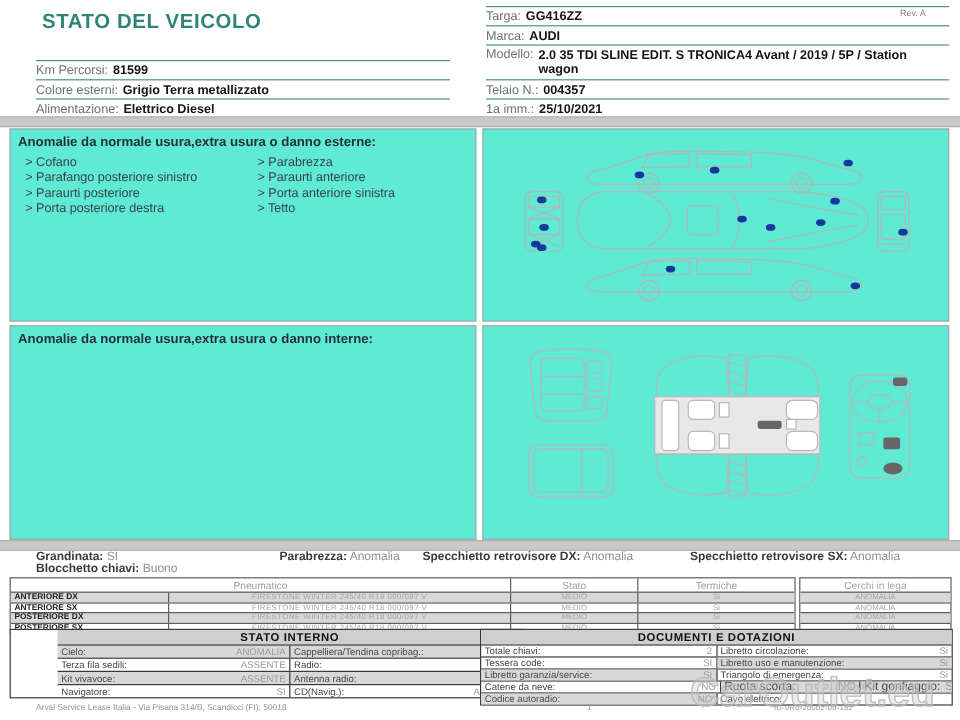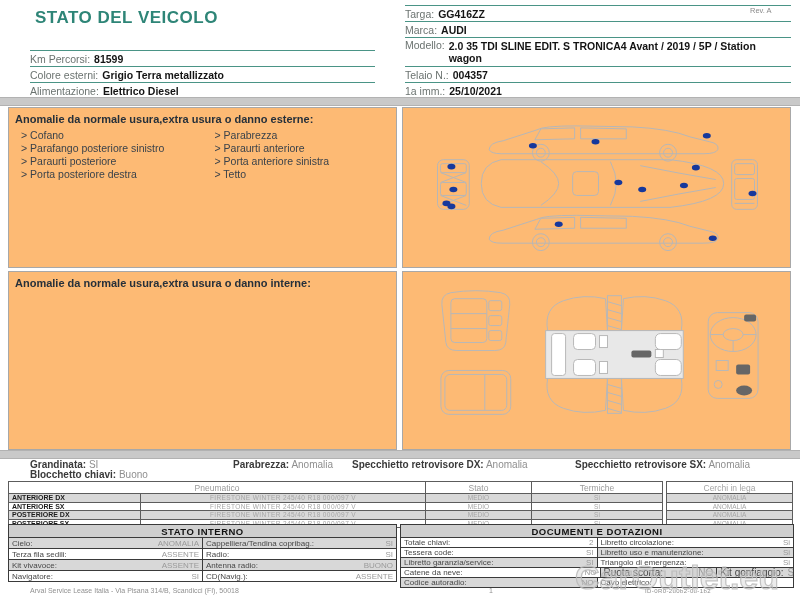"Anomalie da normale usura,extra usura" .box { background: #fdba74 -> #5eead4 }
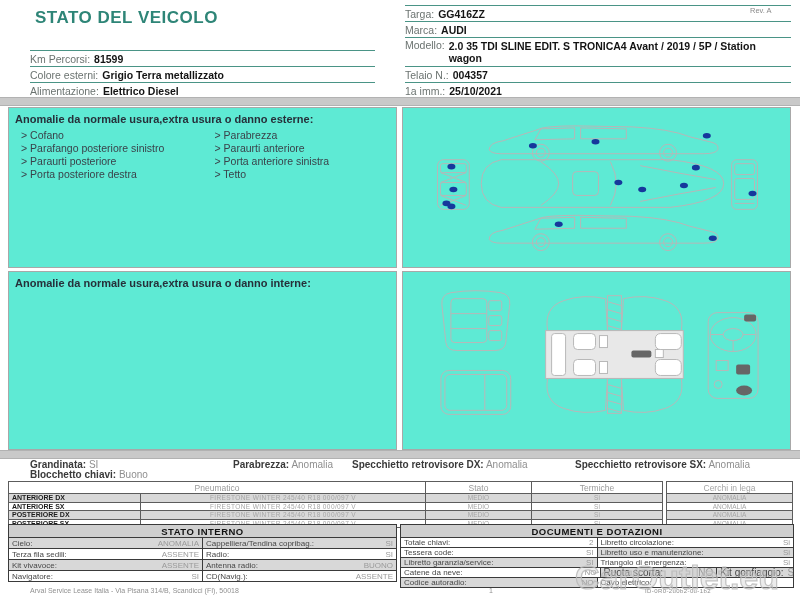"STATO INTERNO" .b-si { padding-left: none -> 39px }
